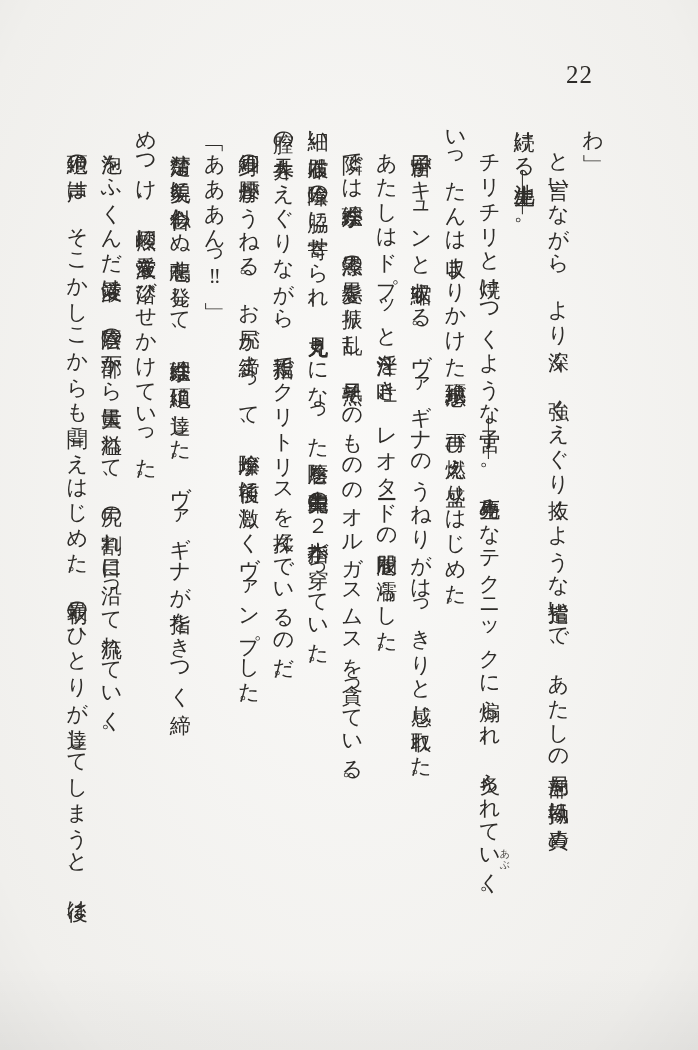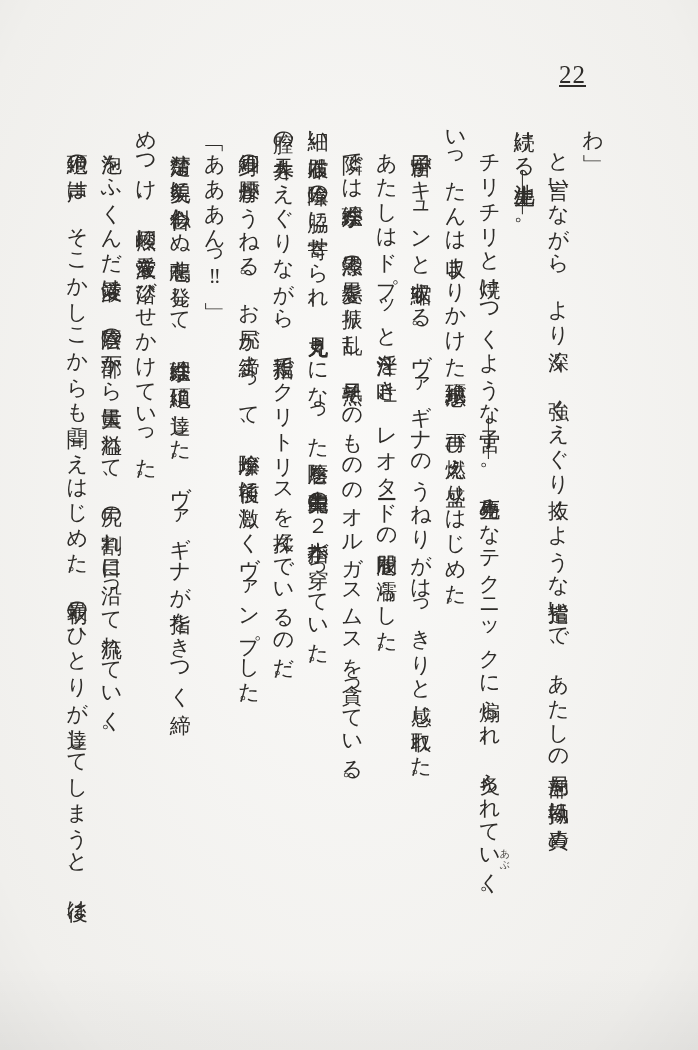"22" .page-number { right: 112px -> 105px; text-decoration: underline -> none }
